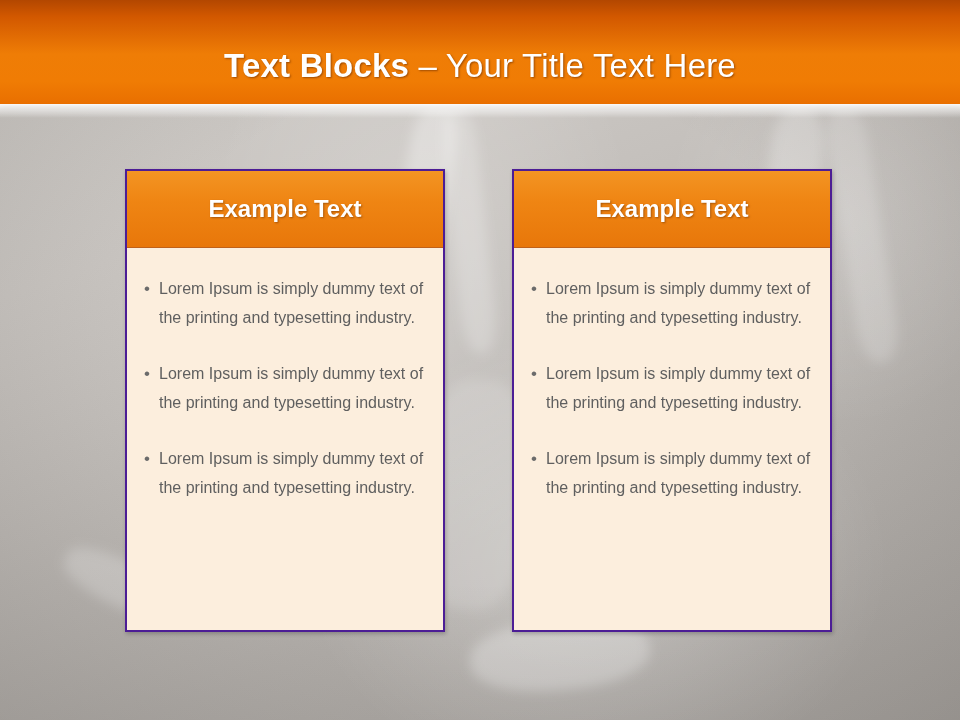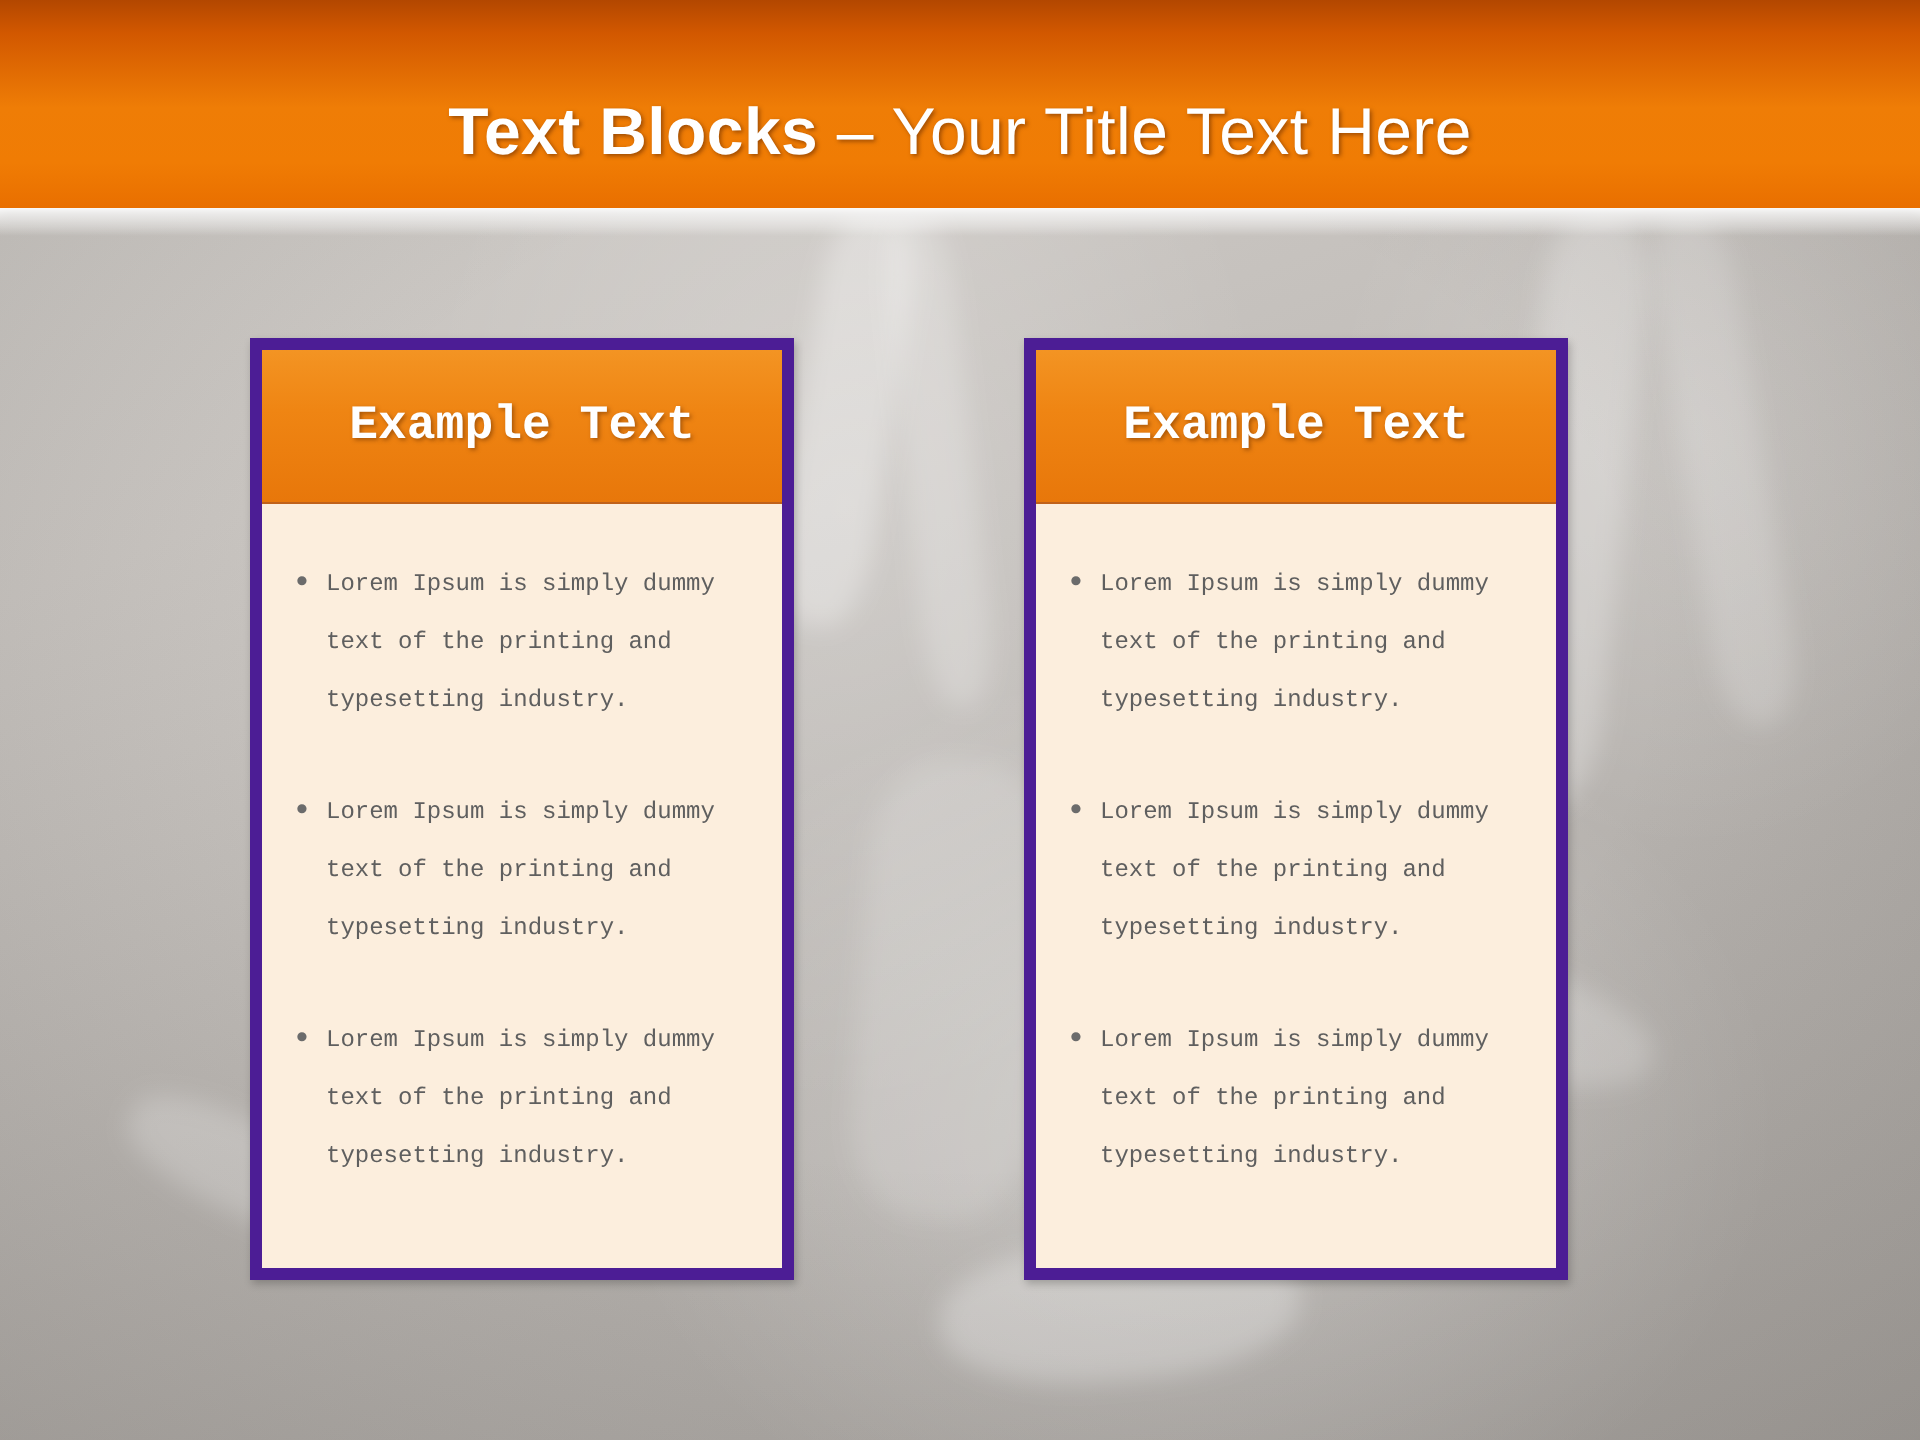"Example Text" .block { border: 6px solid #4c1d95 -> 2px solid #4c1d95; font-family: Liberation Mono, monospace -> none; width: 272px -> 320px }
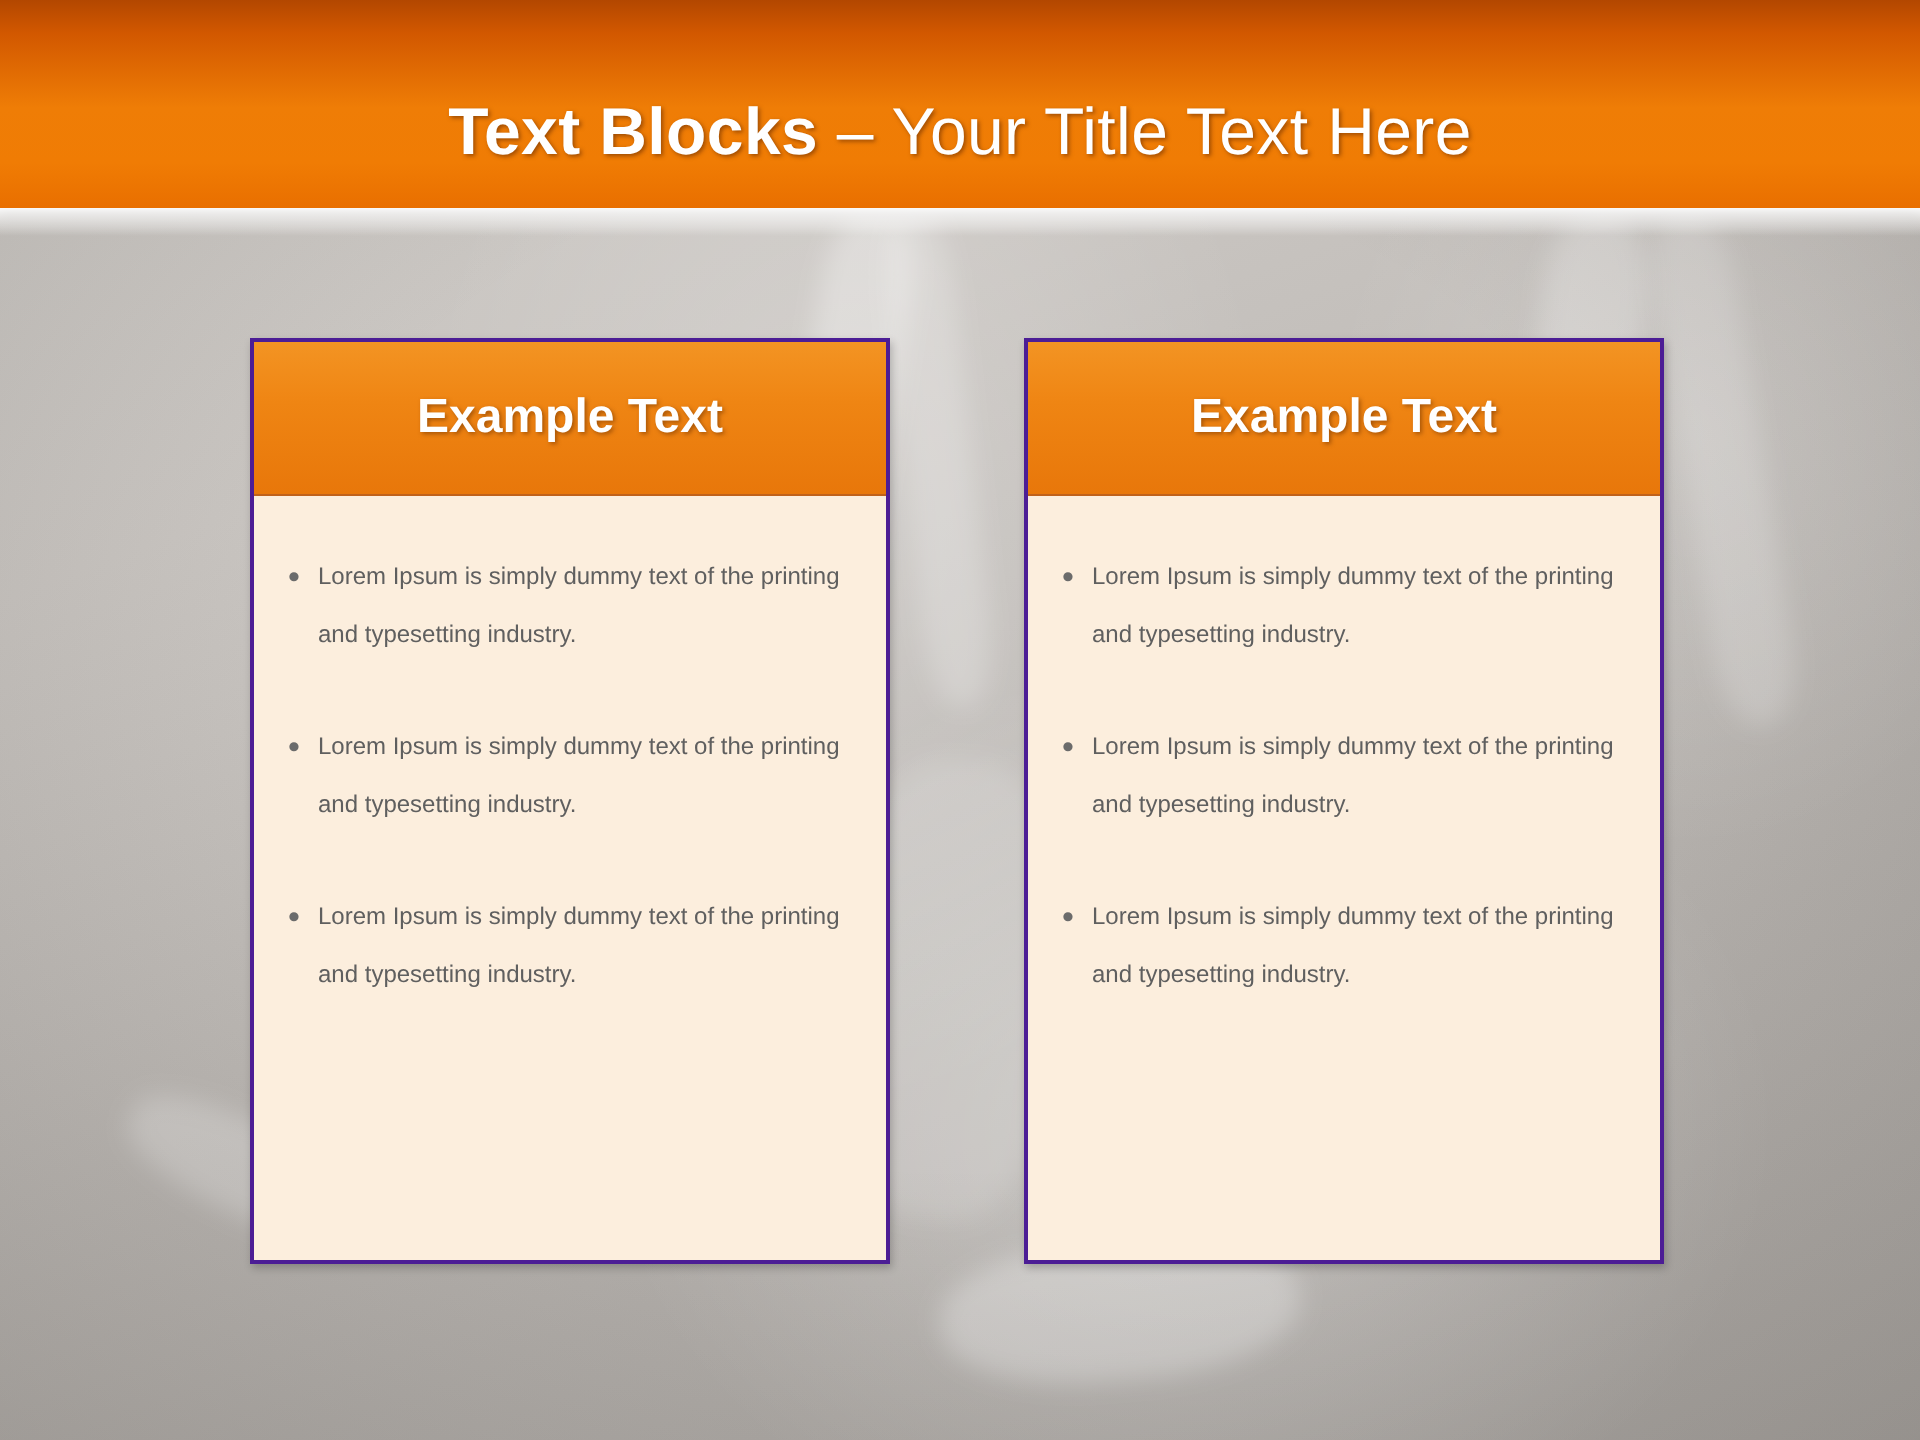"Lorem Ipsum is simply dummy" .bullet-text { font-size: 12px -> 16px }
